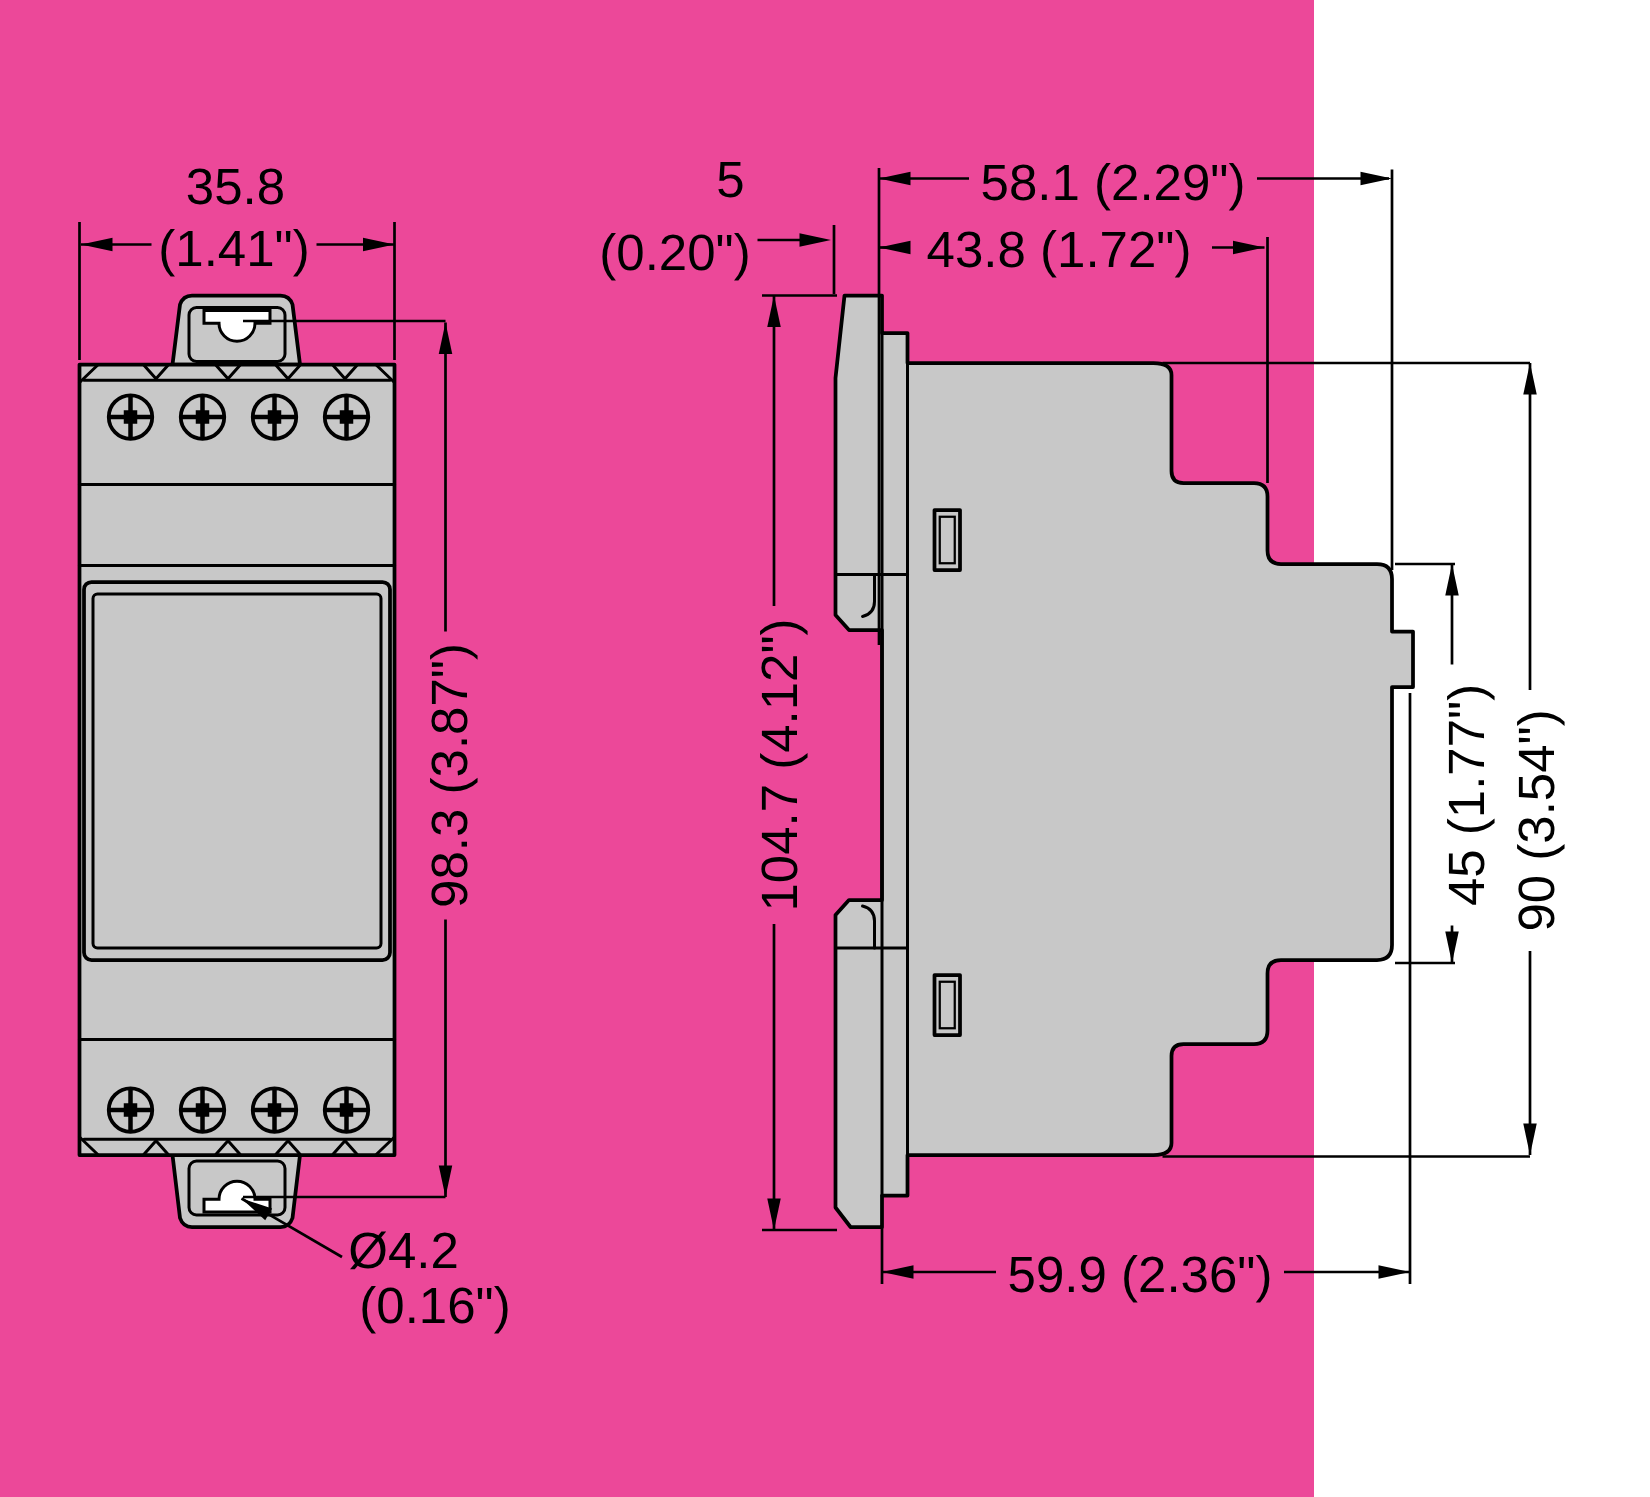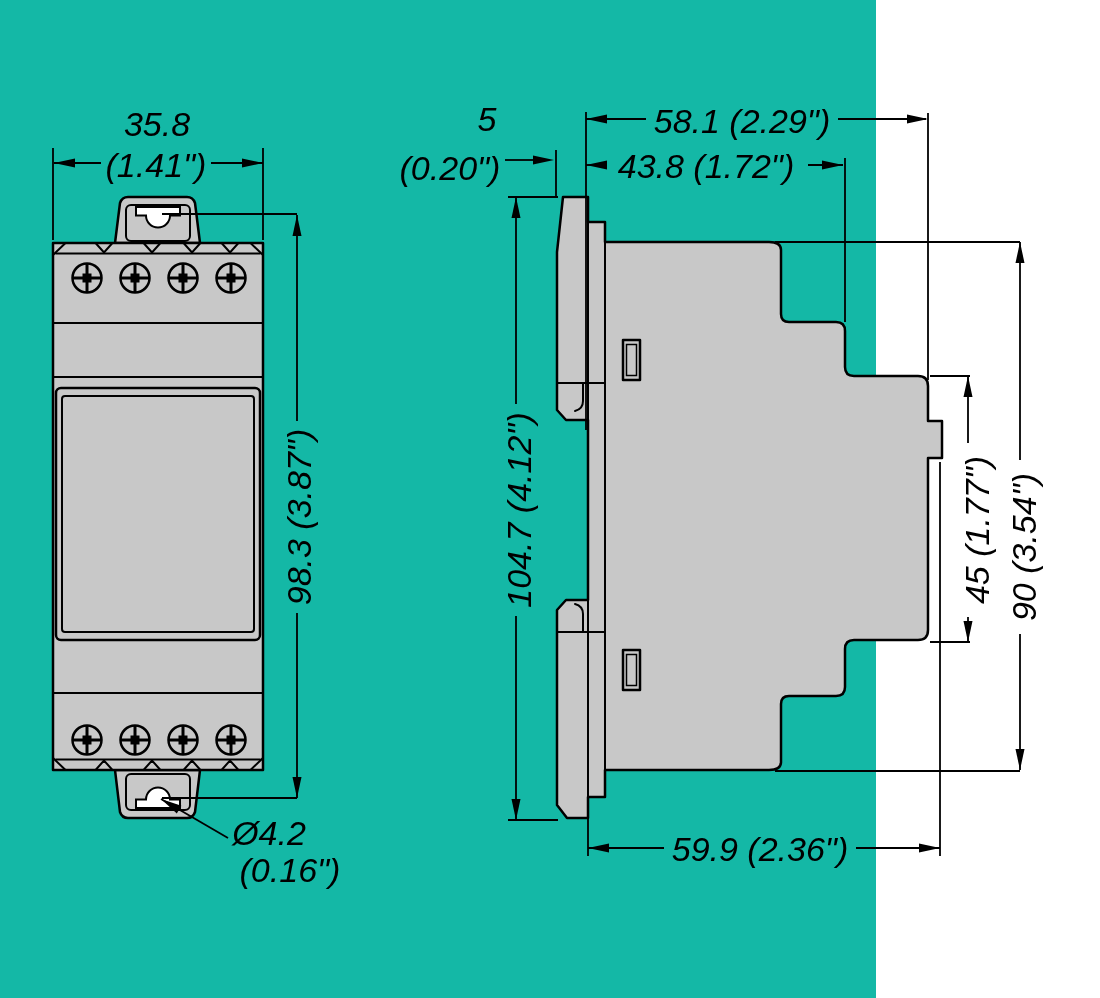"35.8" .stage { background: #14b8a6 -> #ec4899; font-style: italic -> none }
